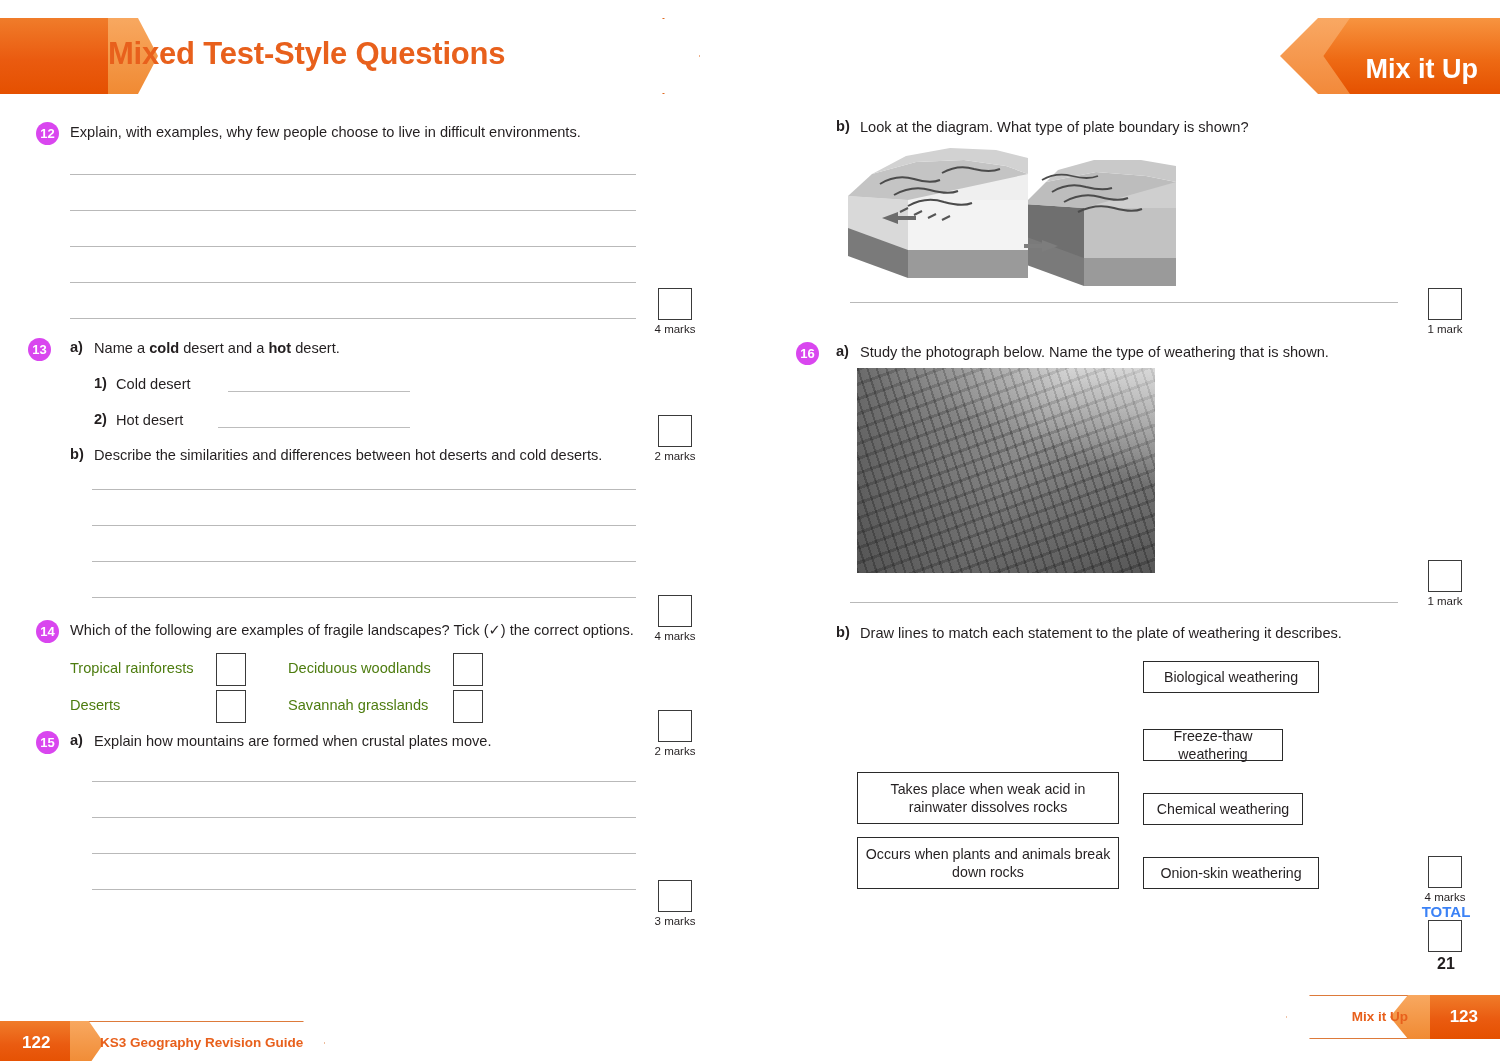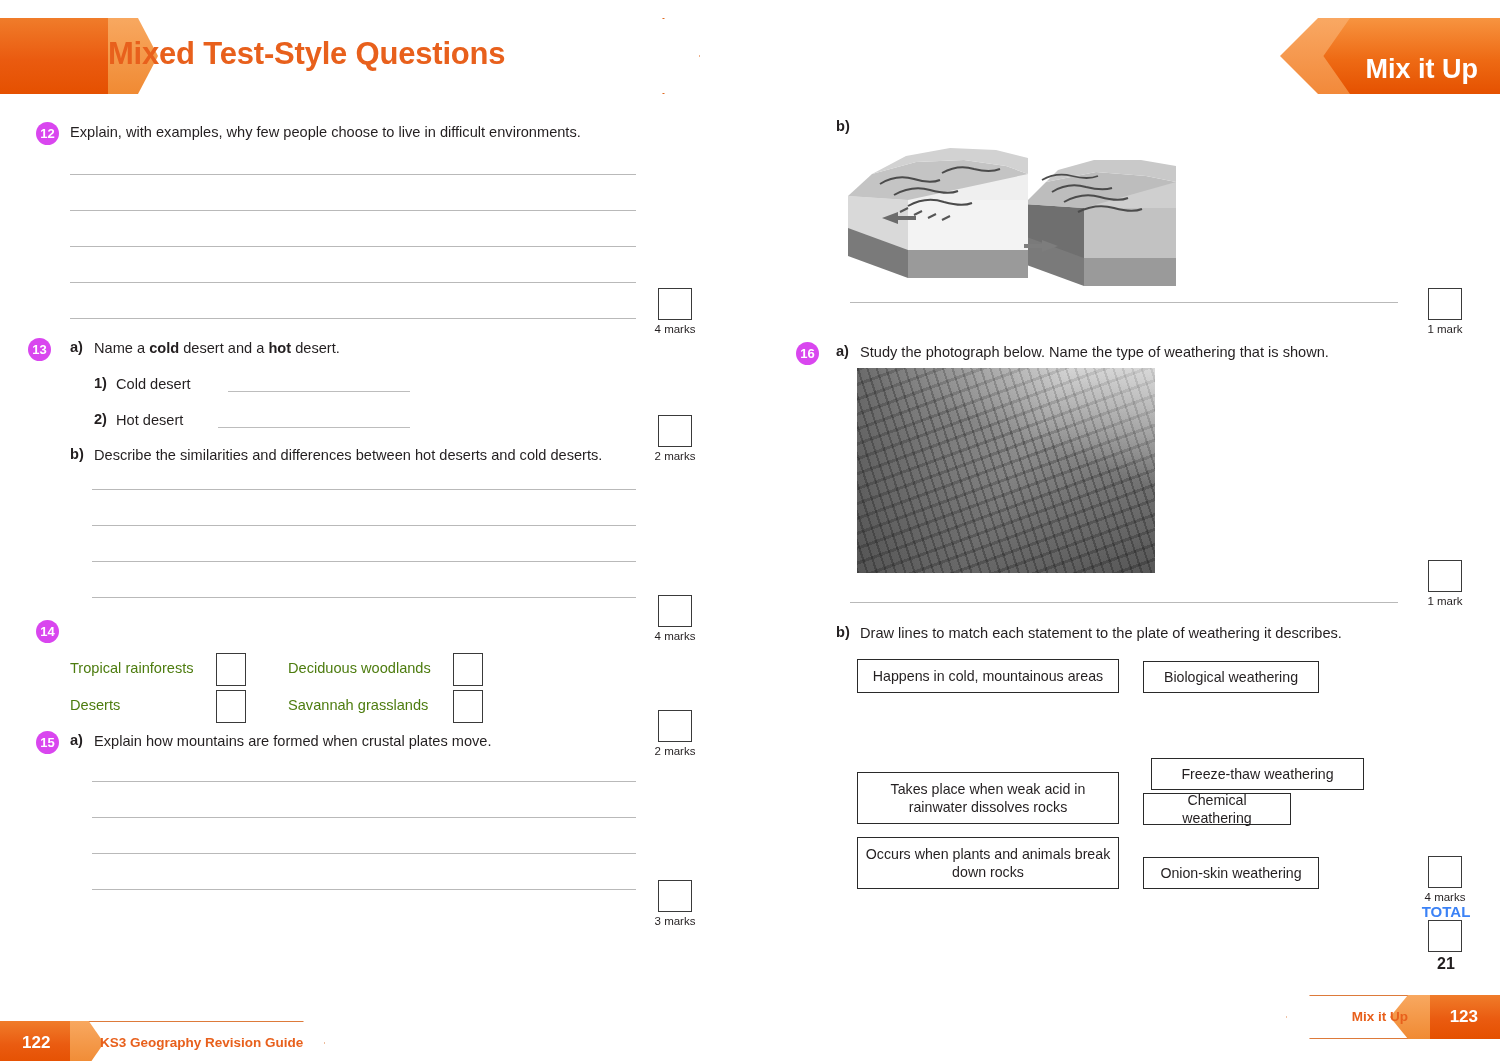"Look at the diagram. What" div.qtext { html: none -> <div>Look at the diagram. What type of plate boundary is shown?</div> }
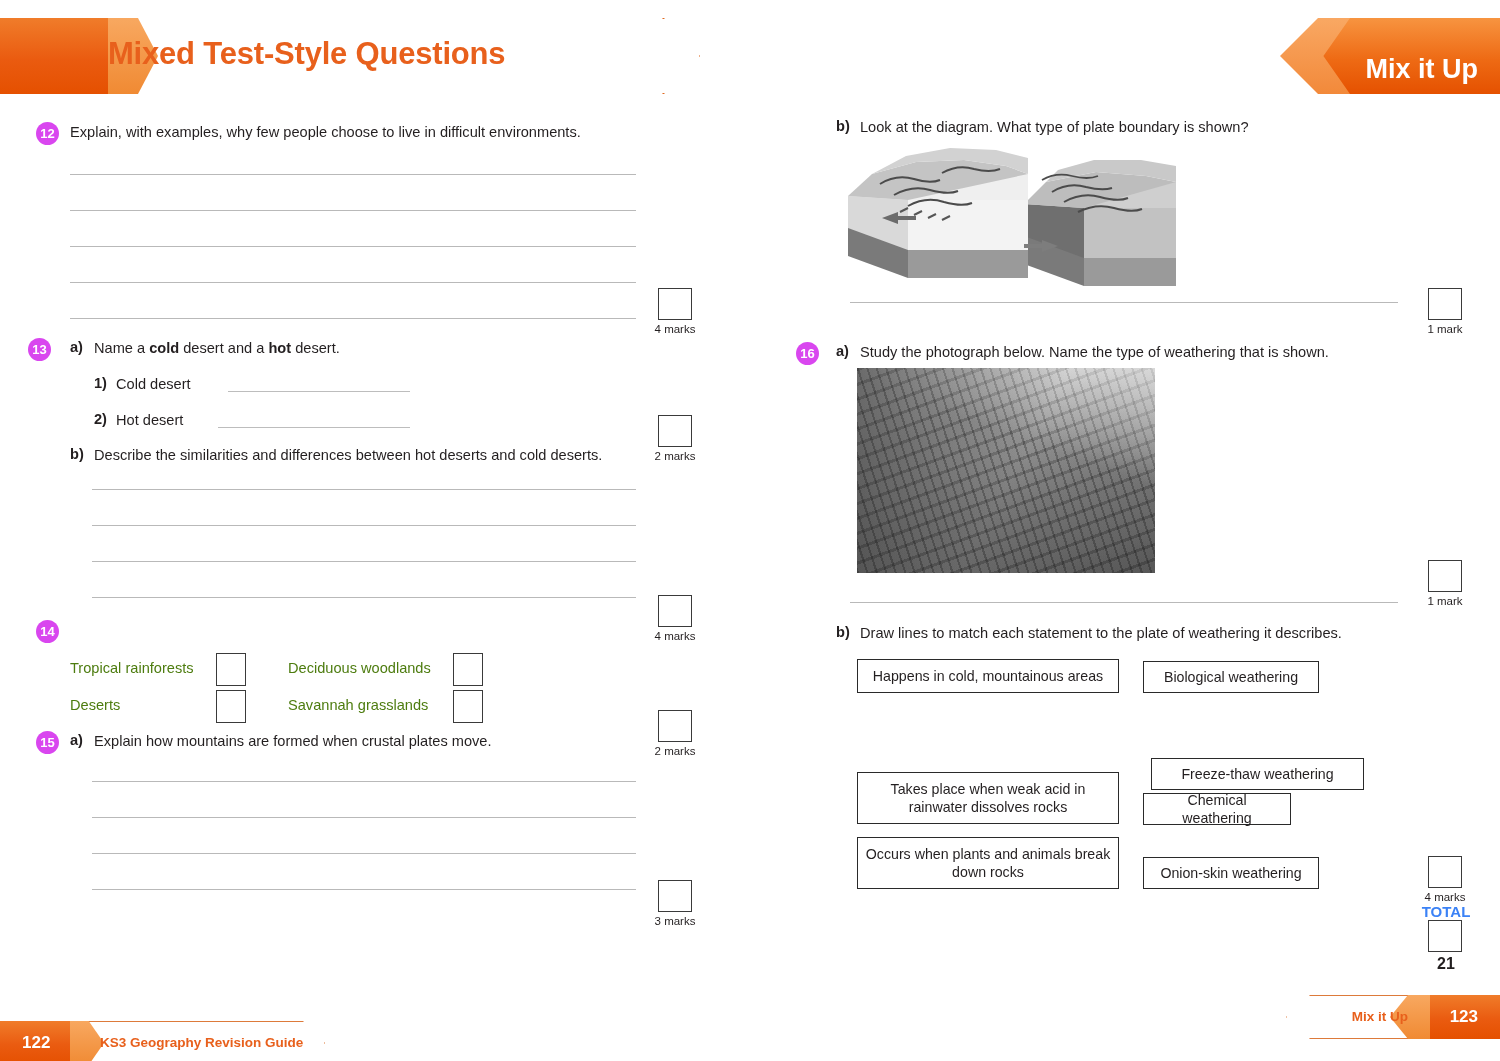"Which of the following are" div.qtext { html: none -> <div>Which of the following are examples of fragile landscapes? Tick (✓) the correct options.</div> }
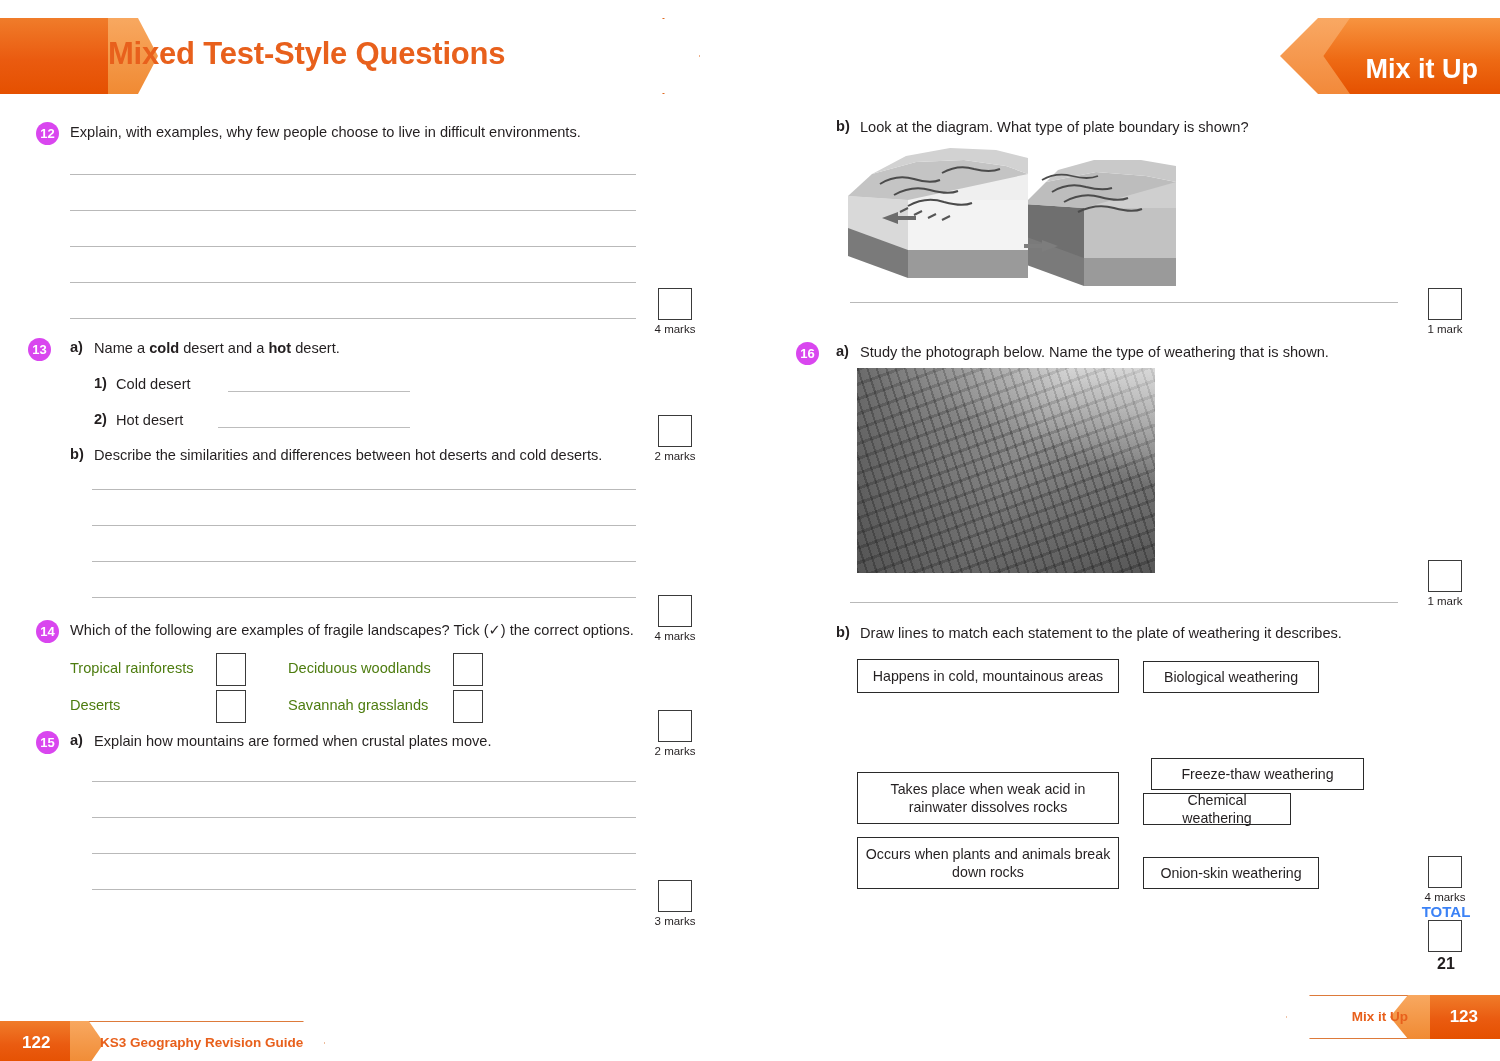"Happens in cold, mountainous areas" div.mbox { html: <div>Happens in cold, mountainous areas</div> -> none }
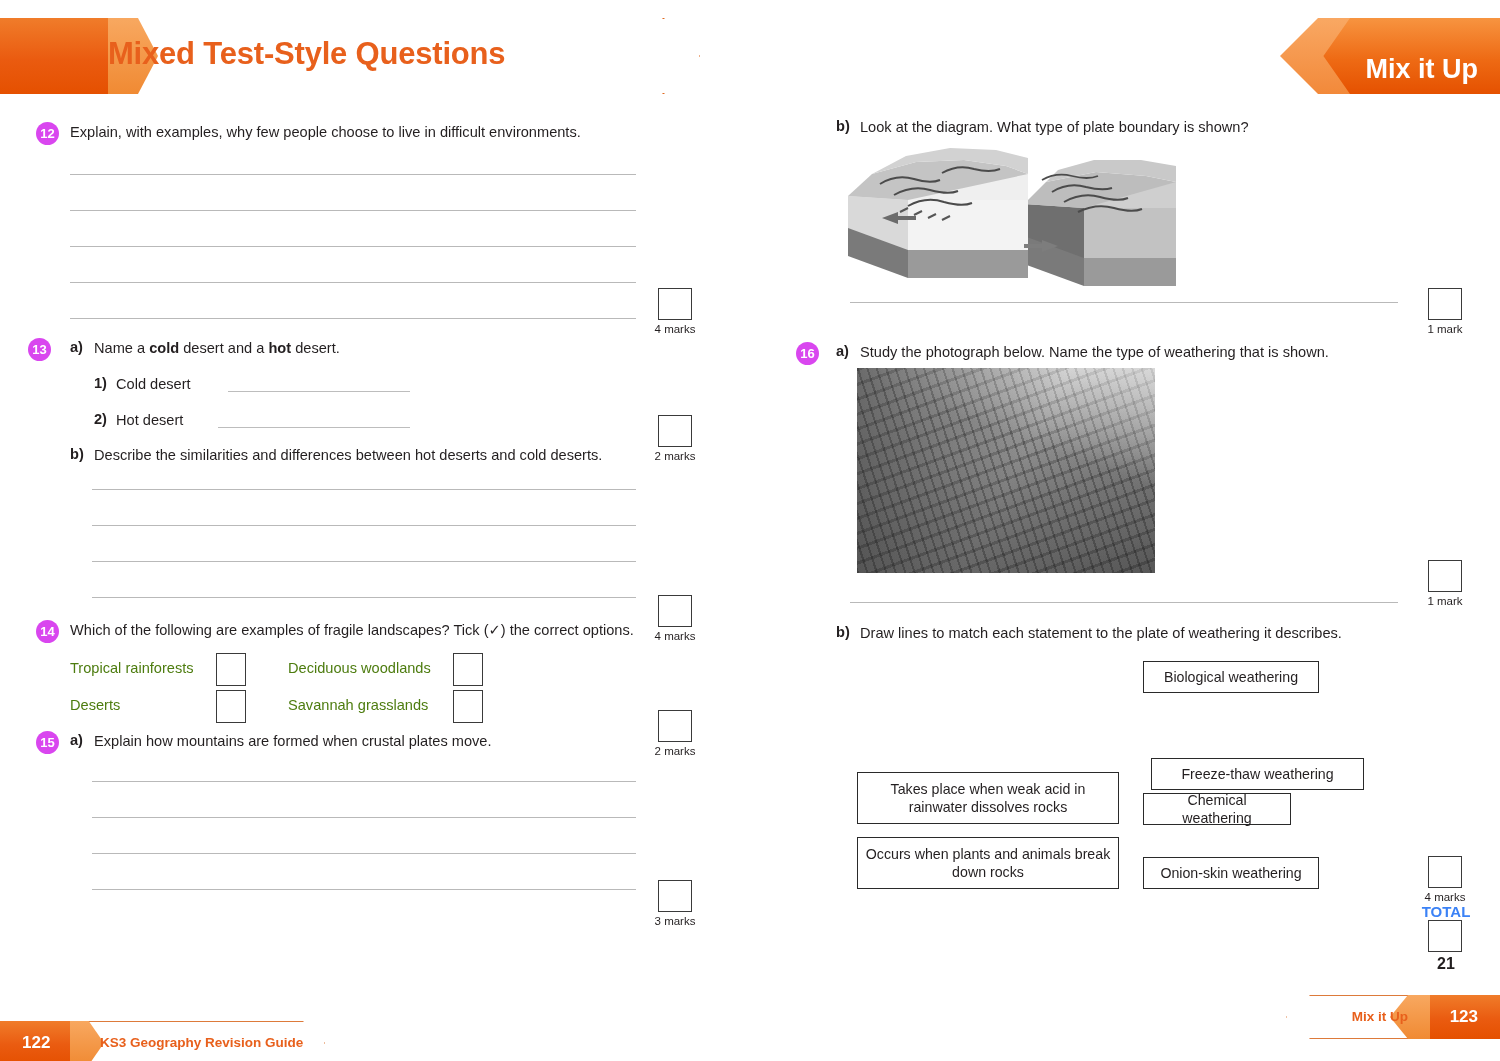"Freeze-thaw weathering" div.mbox { margin-left: 8px -> none; top: 650px -> 621px; width: 213px -> 140px }
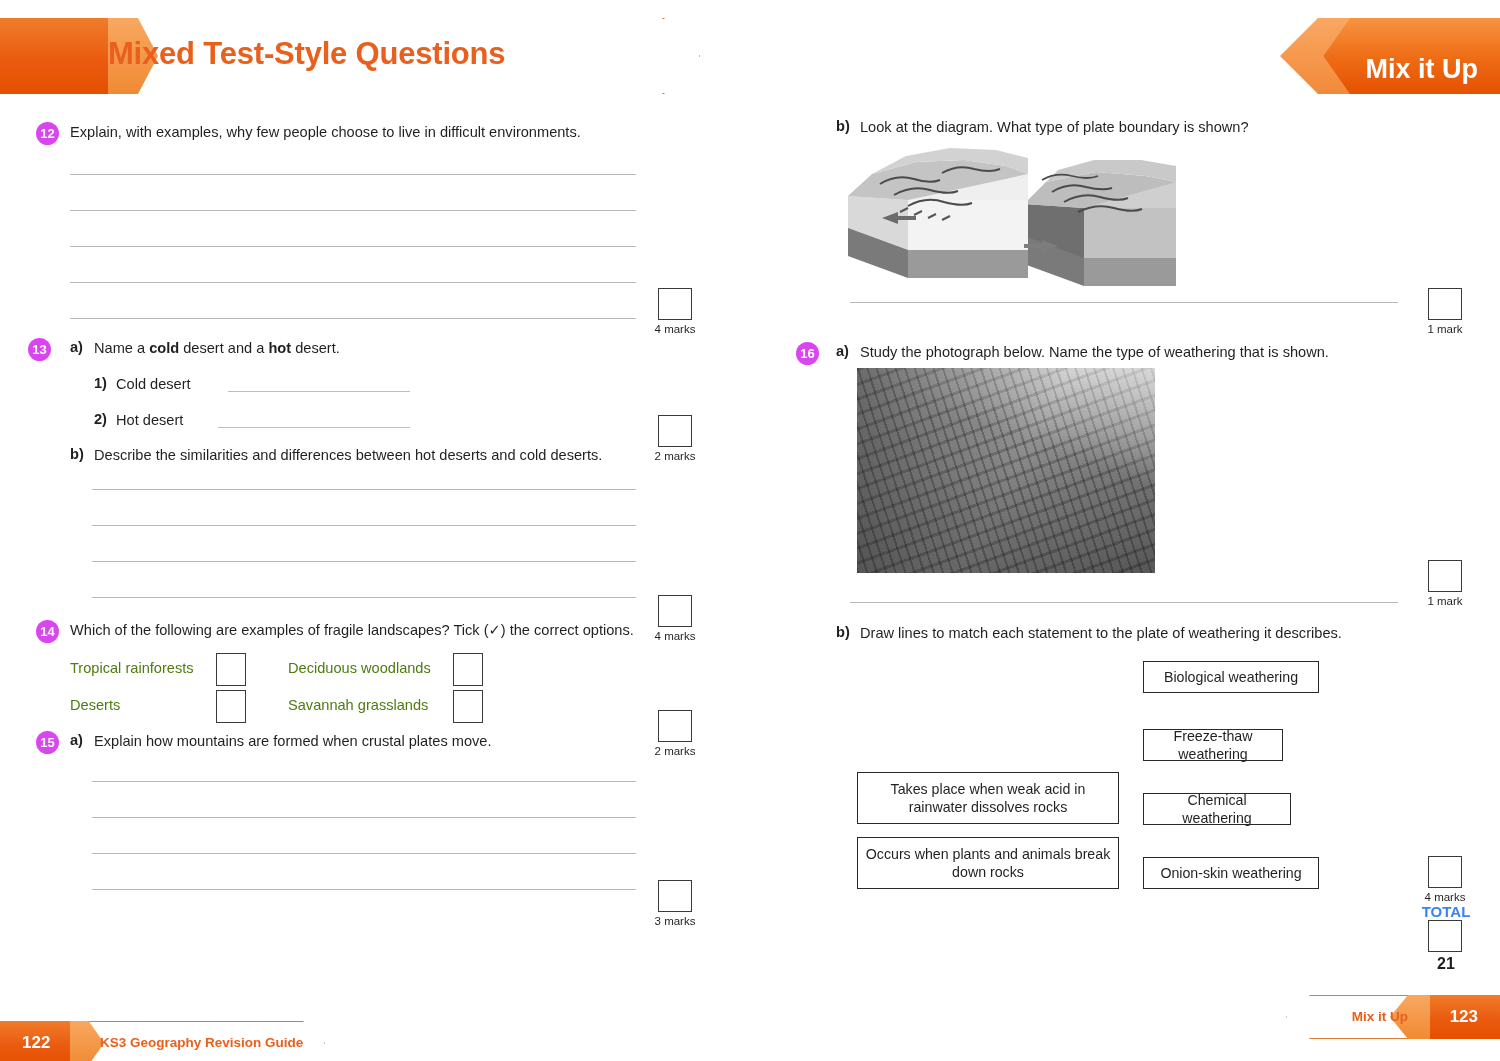"Chemical weathering" div.mbox { width: 148px -> 160px }
